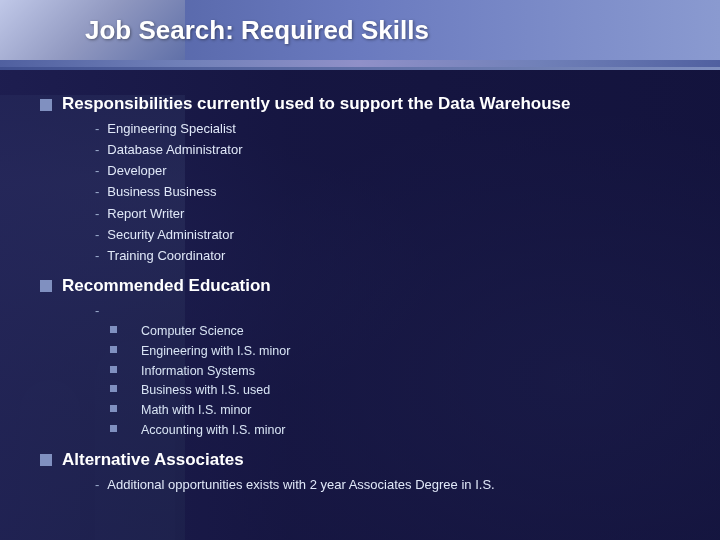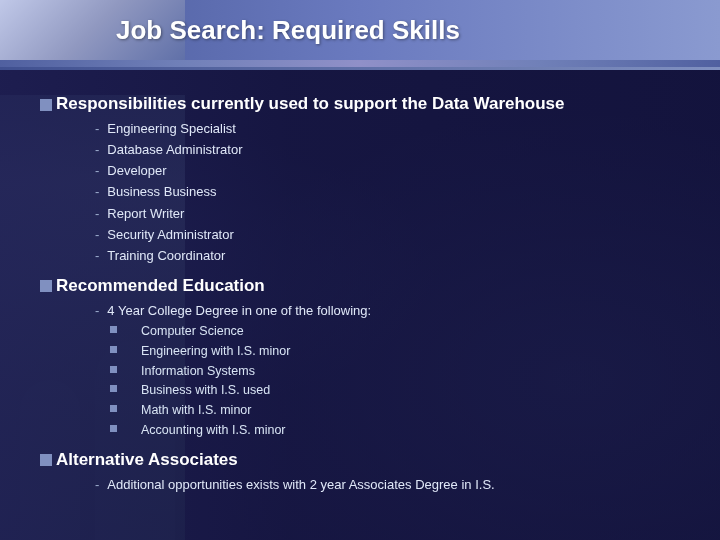"Job Search: Required Skills" .title-bar { padding: 12px 20px 12px 116px -> 12px 20px 12px 85px }
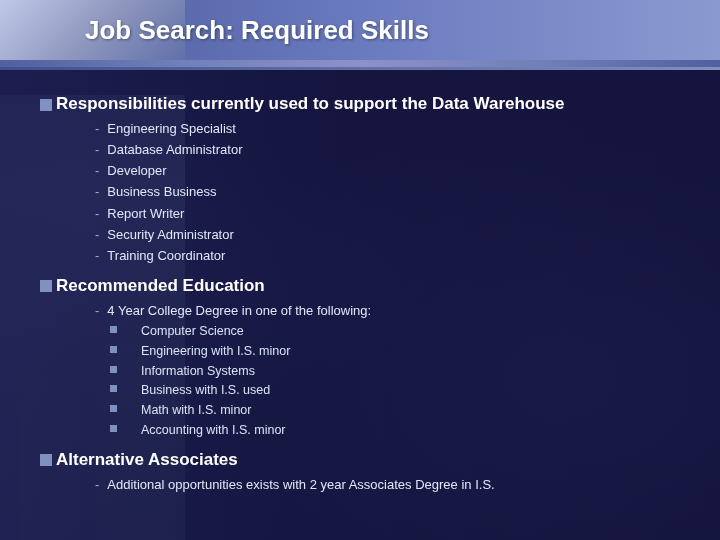"Responsibilities currently used to" .section-header { gap: 4px -> 10px }
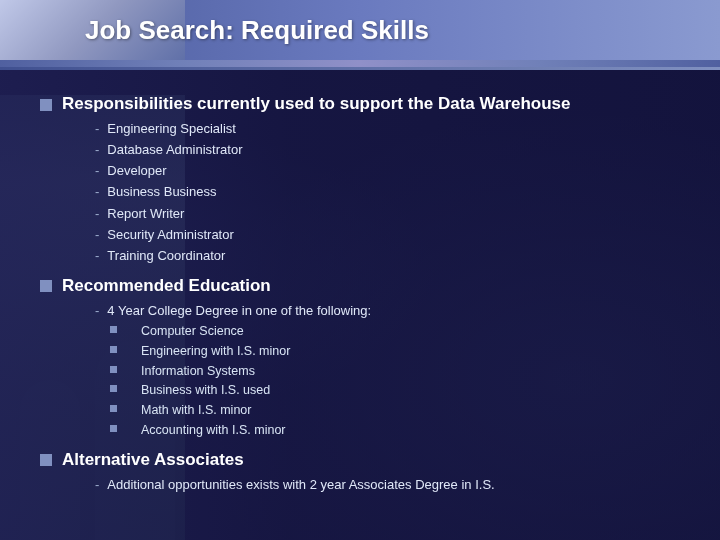"4 Year College Degree in" span { html: <span>4 Year College Degree in one of the following:</span> -> none }
